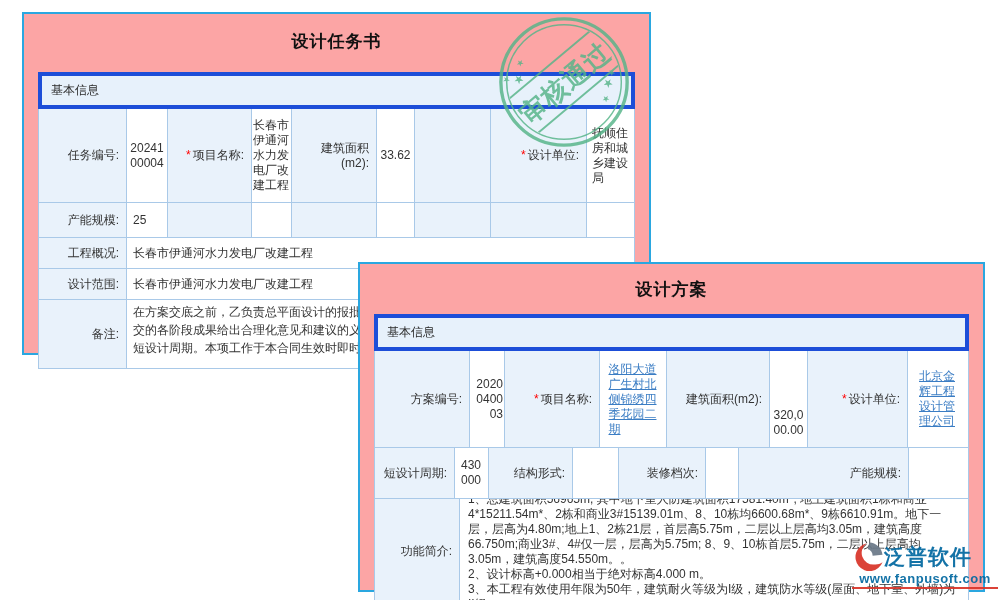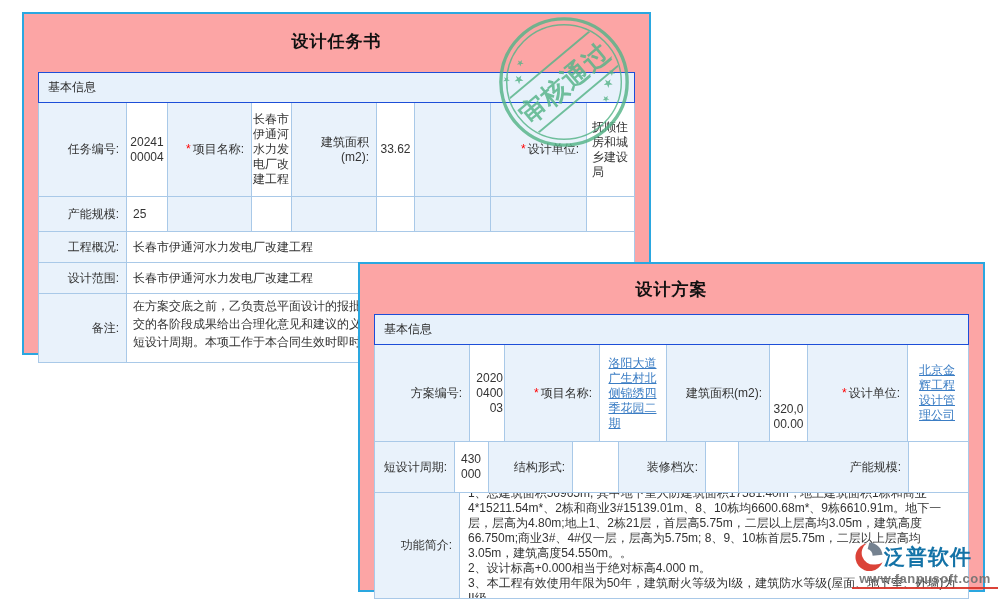"基本信息" .section-bar { border: 1px solid #1d4ed8 -> 4px solid #1d4ed8 }
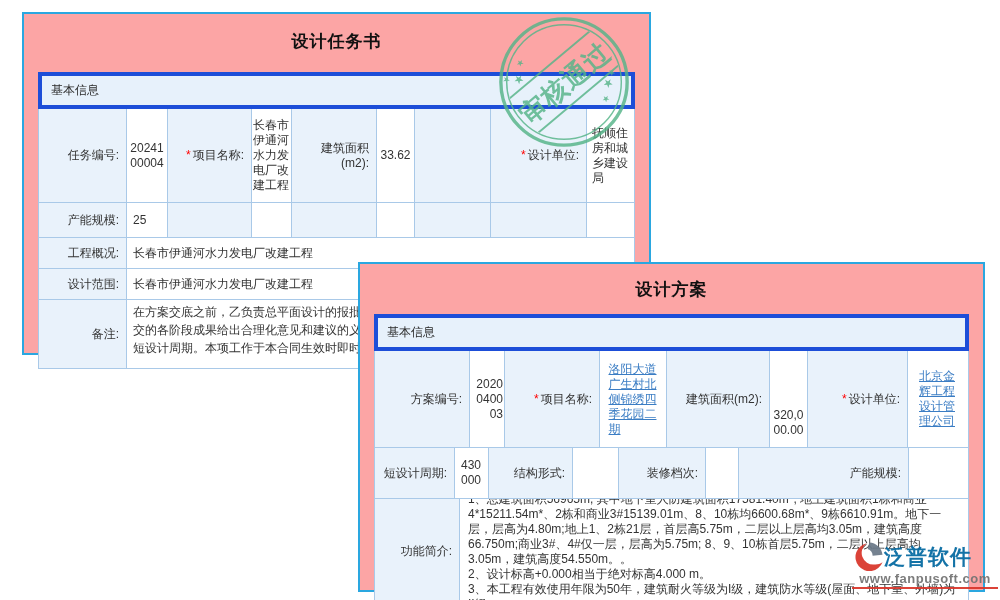"www.fanpusoft.com" .logo-site { color: #737373 -> #0369a1 }
